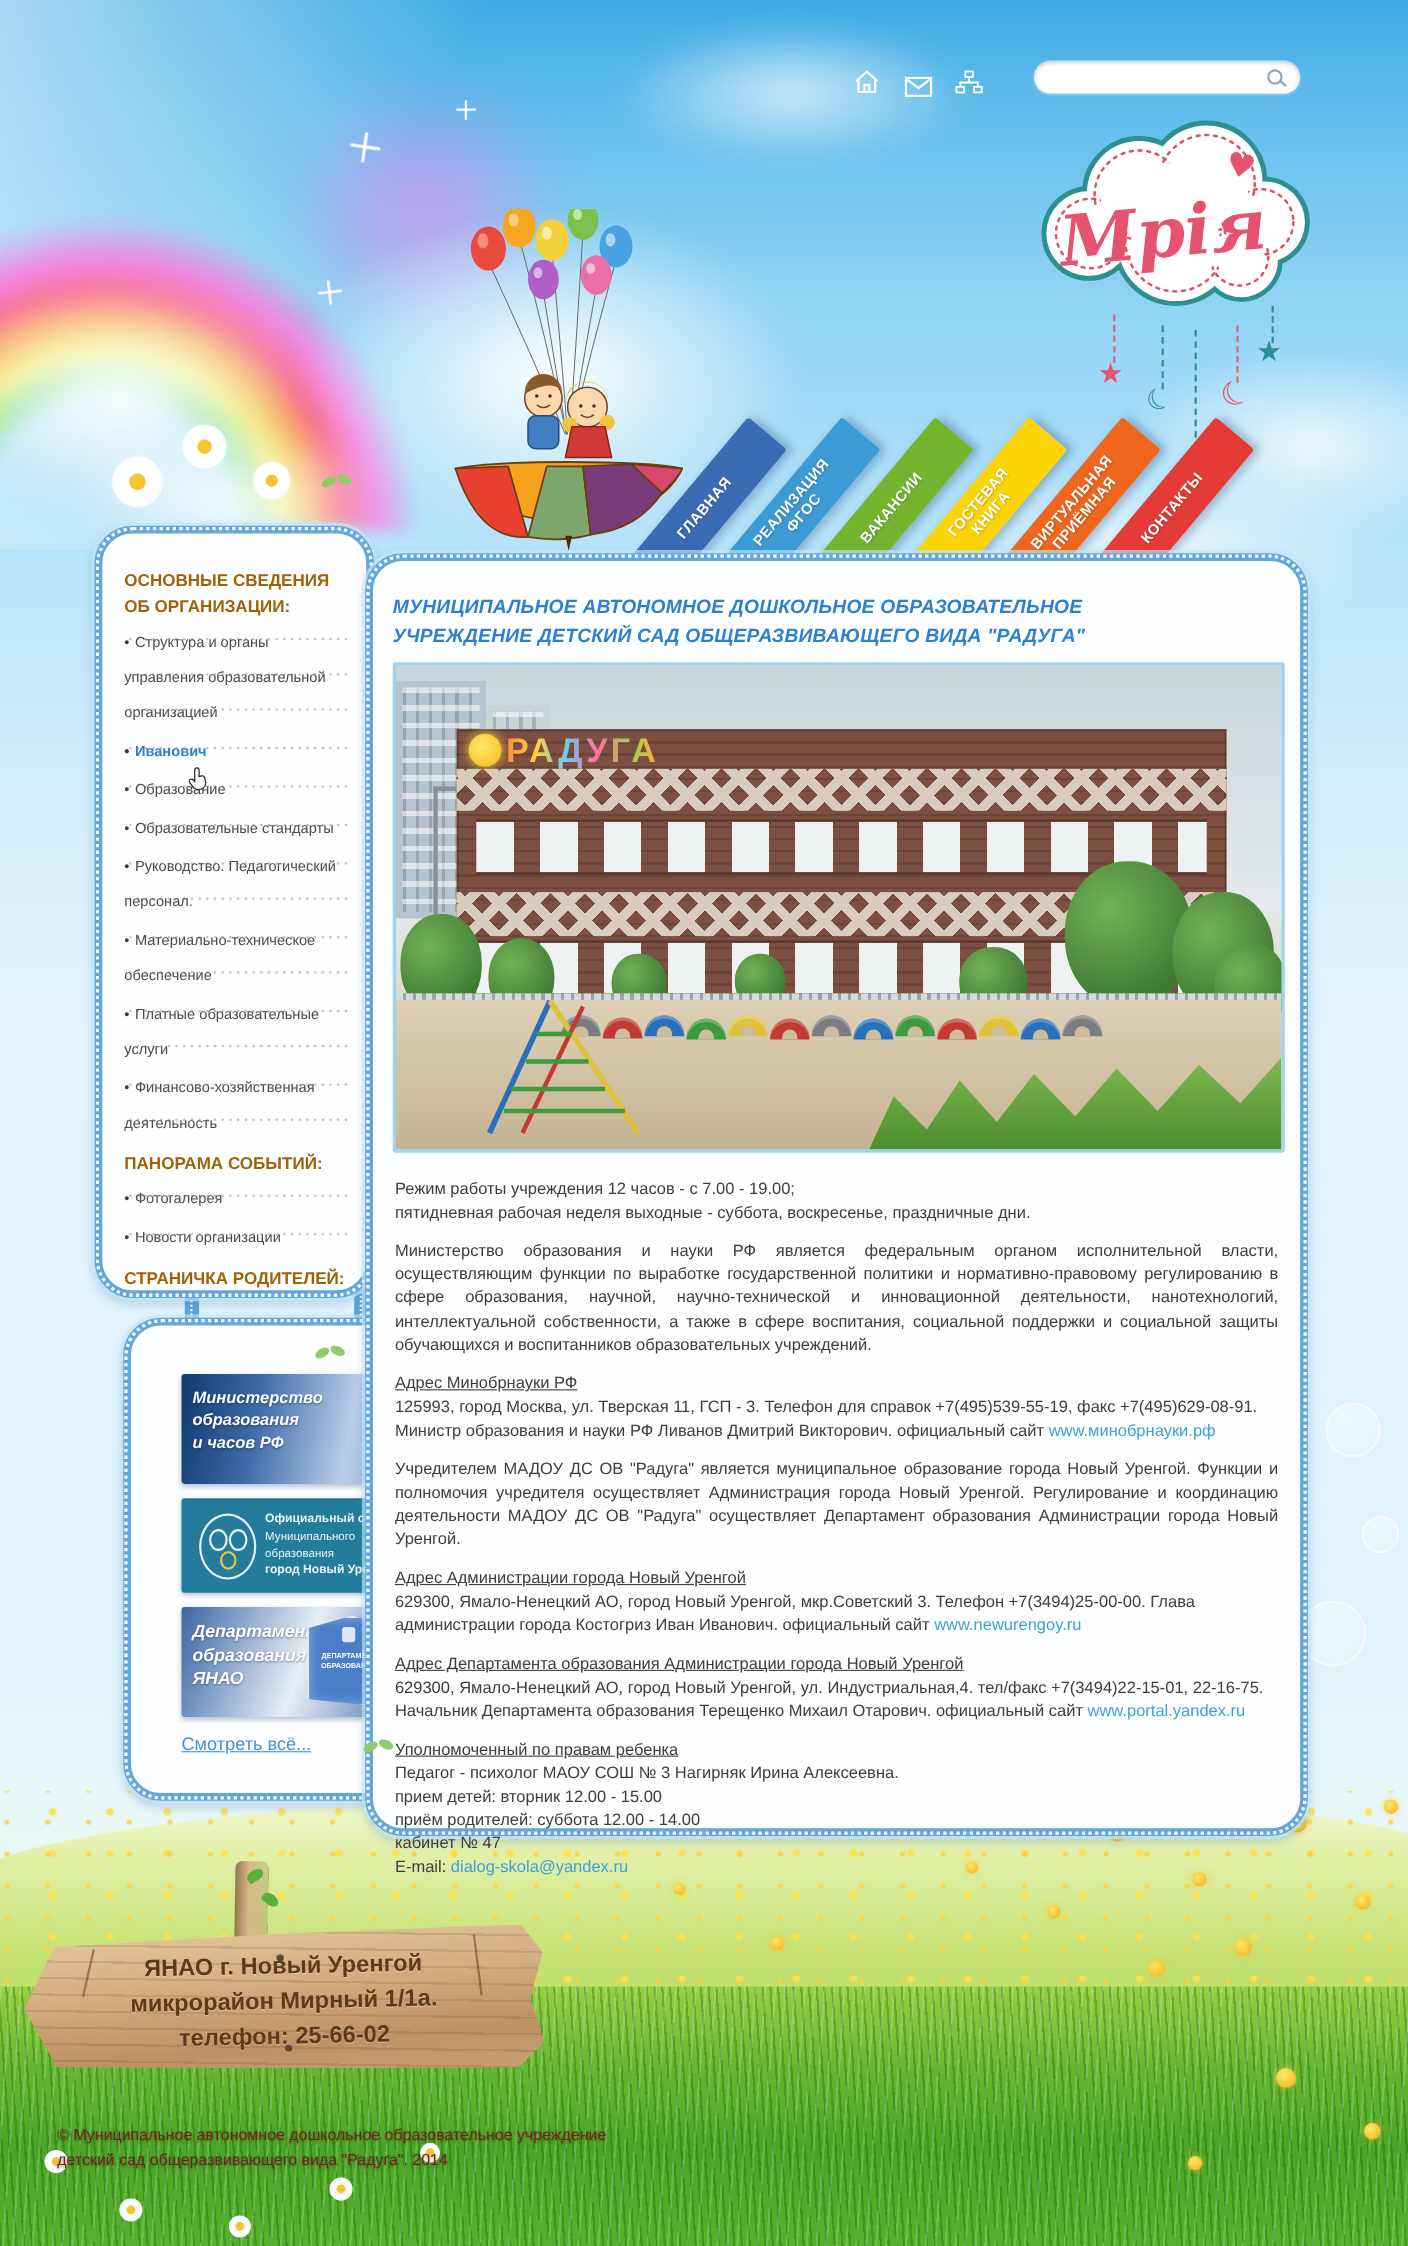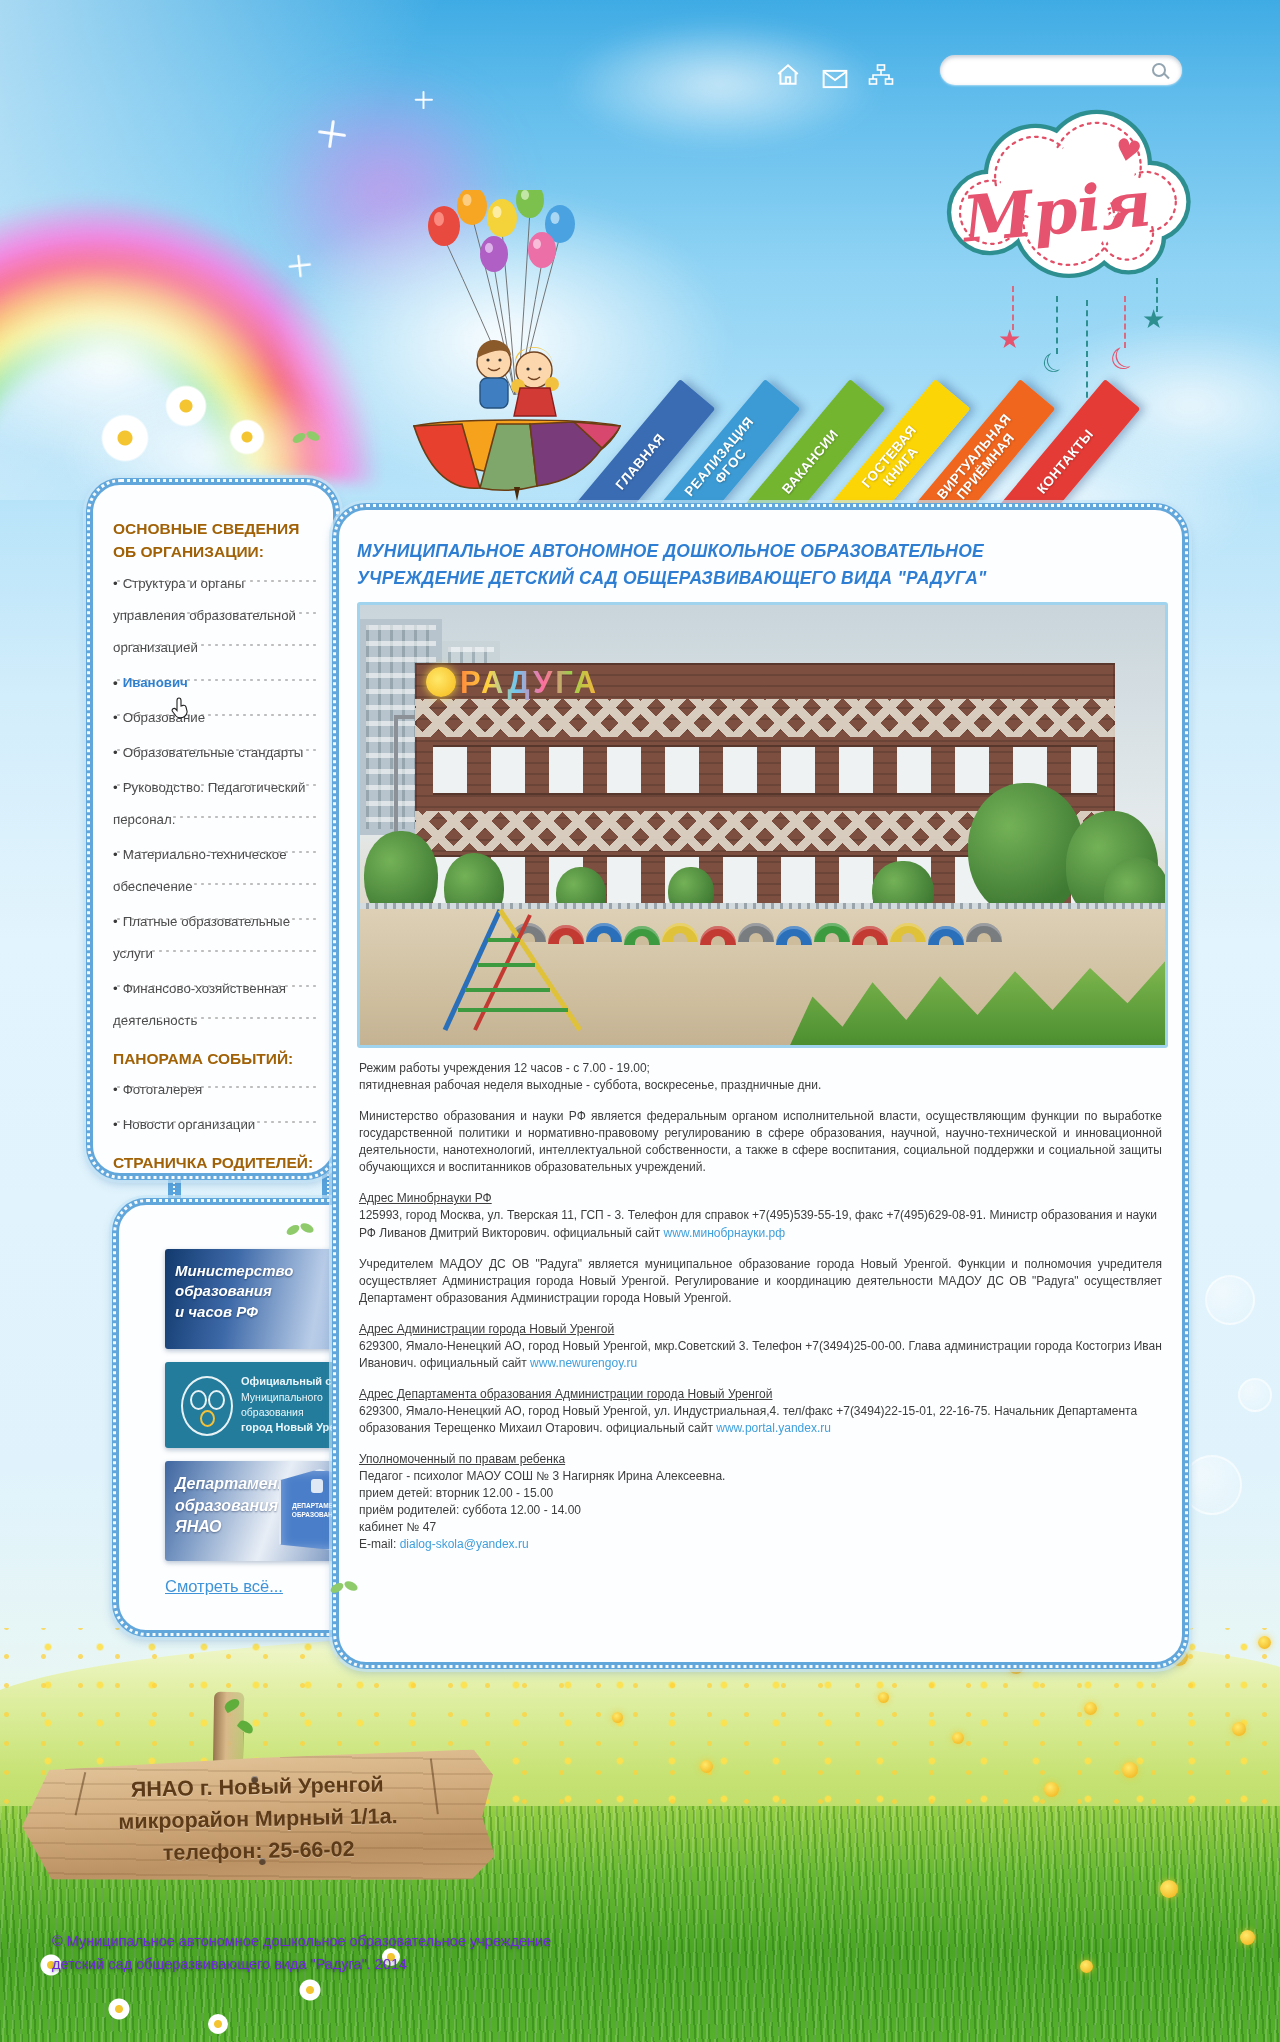"Режим работы учреждения 12 часов" .content { font-size: 12px -> 15px; margin: 12px 2px 0 2px -> 22px 2px 0 2px }
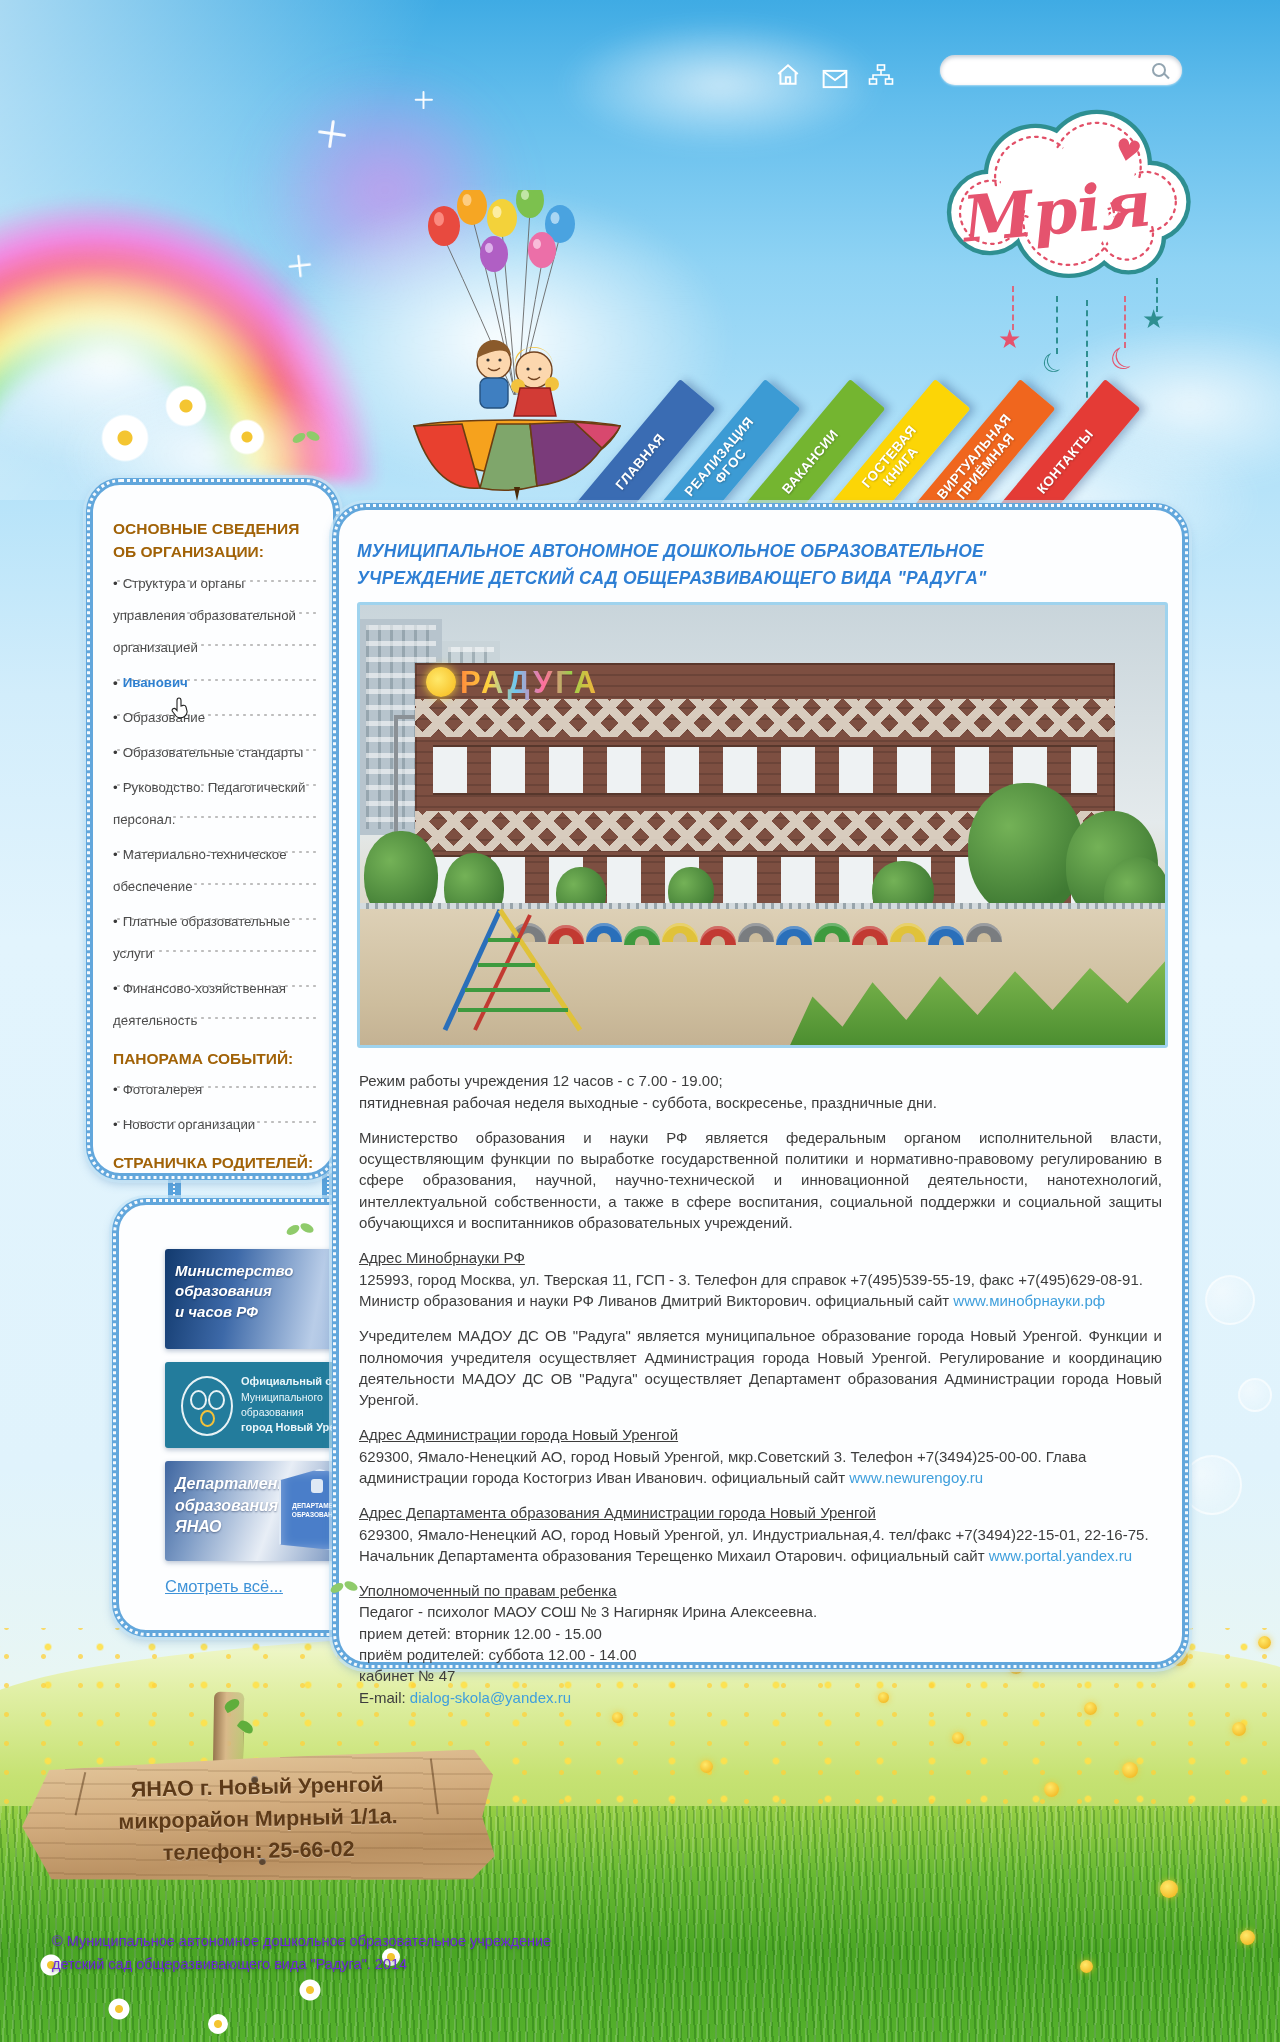"© Муниципальное автономное дошкольное" .footer { color: #6d28d9 -> #7f1d1d }
